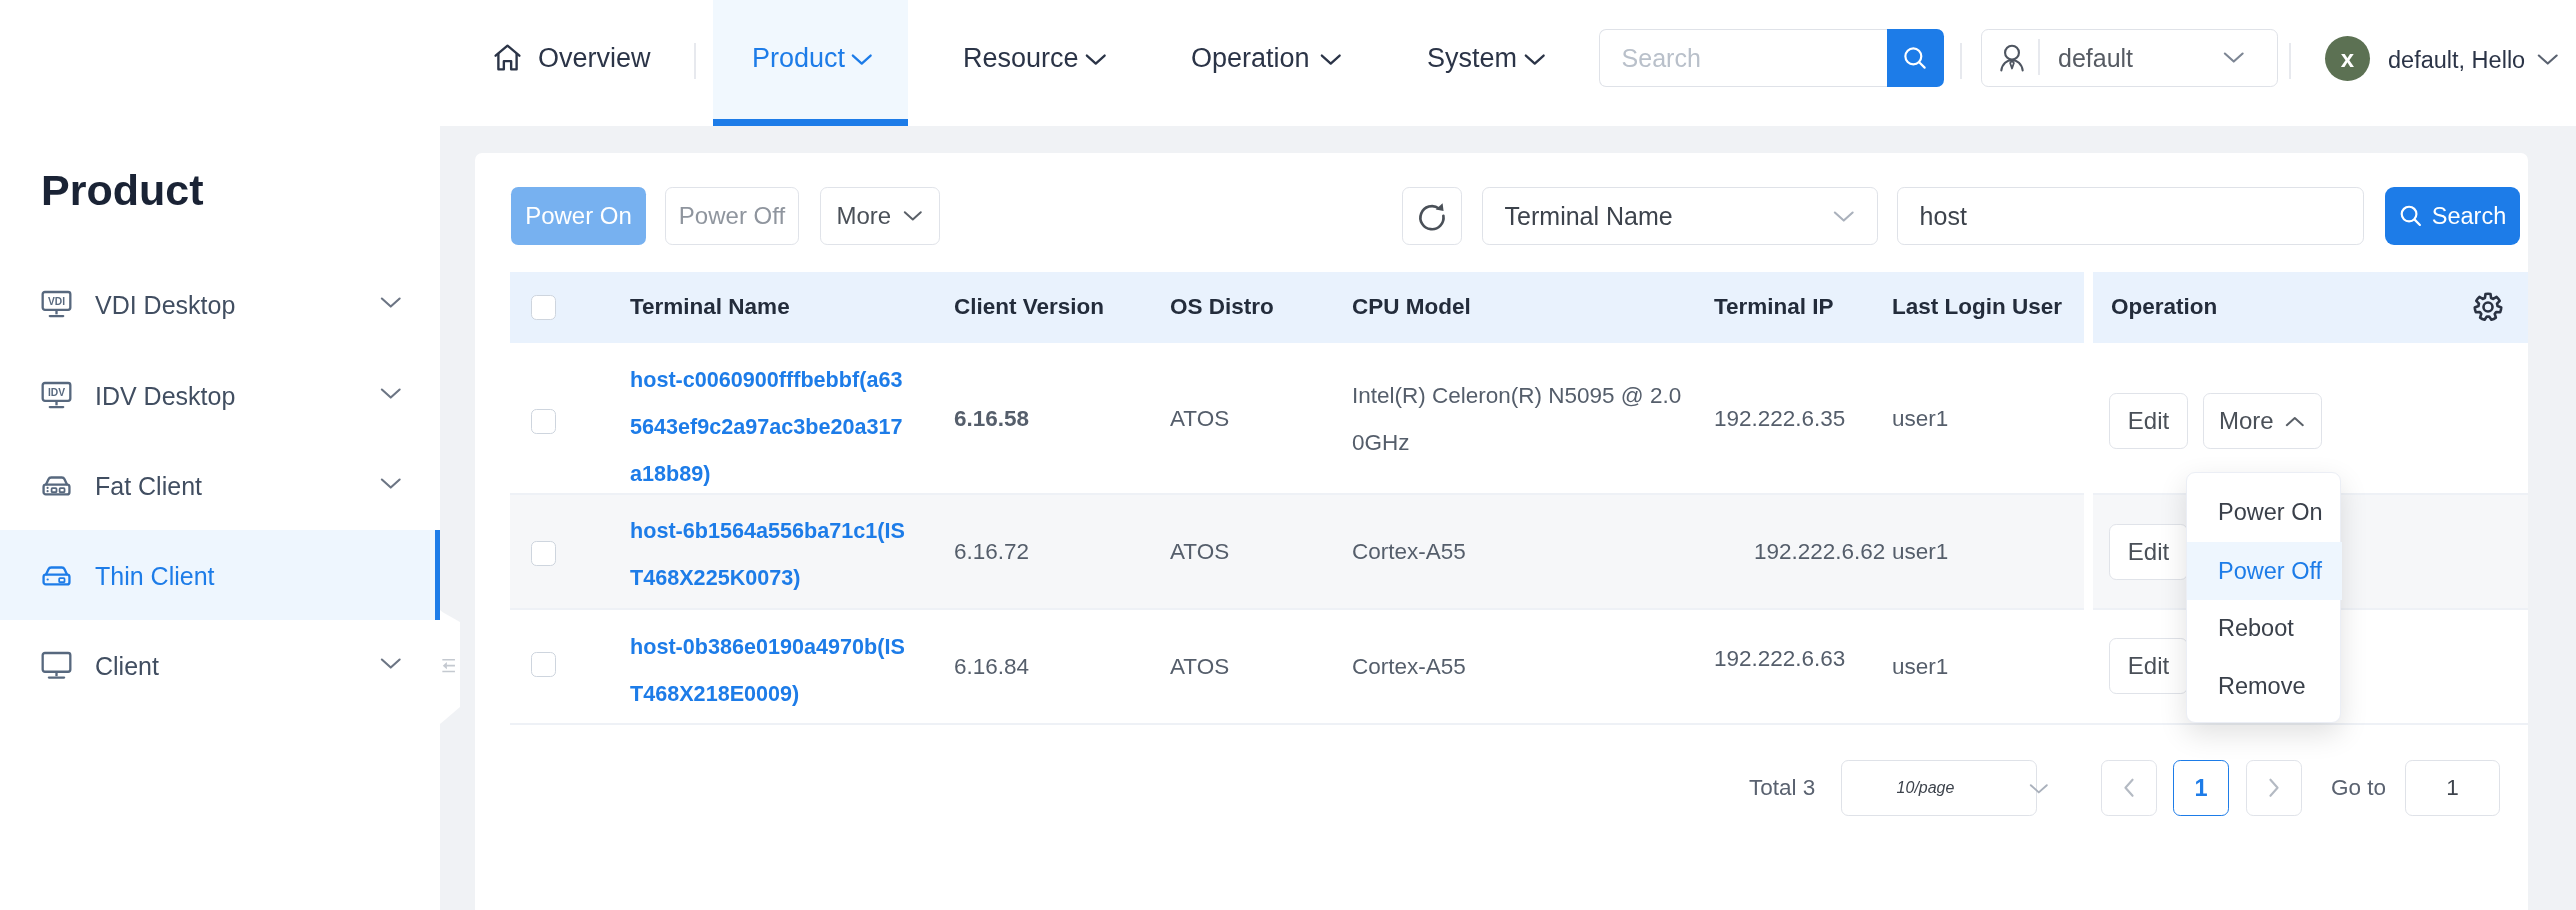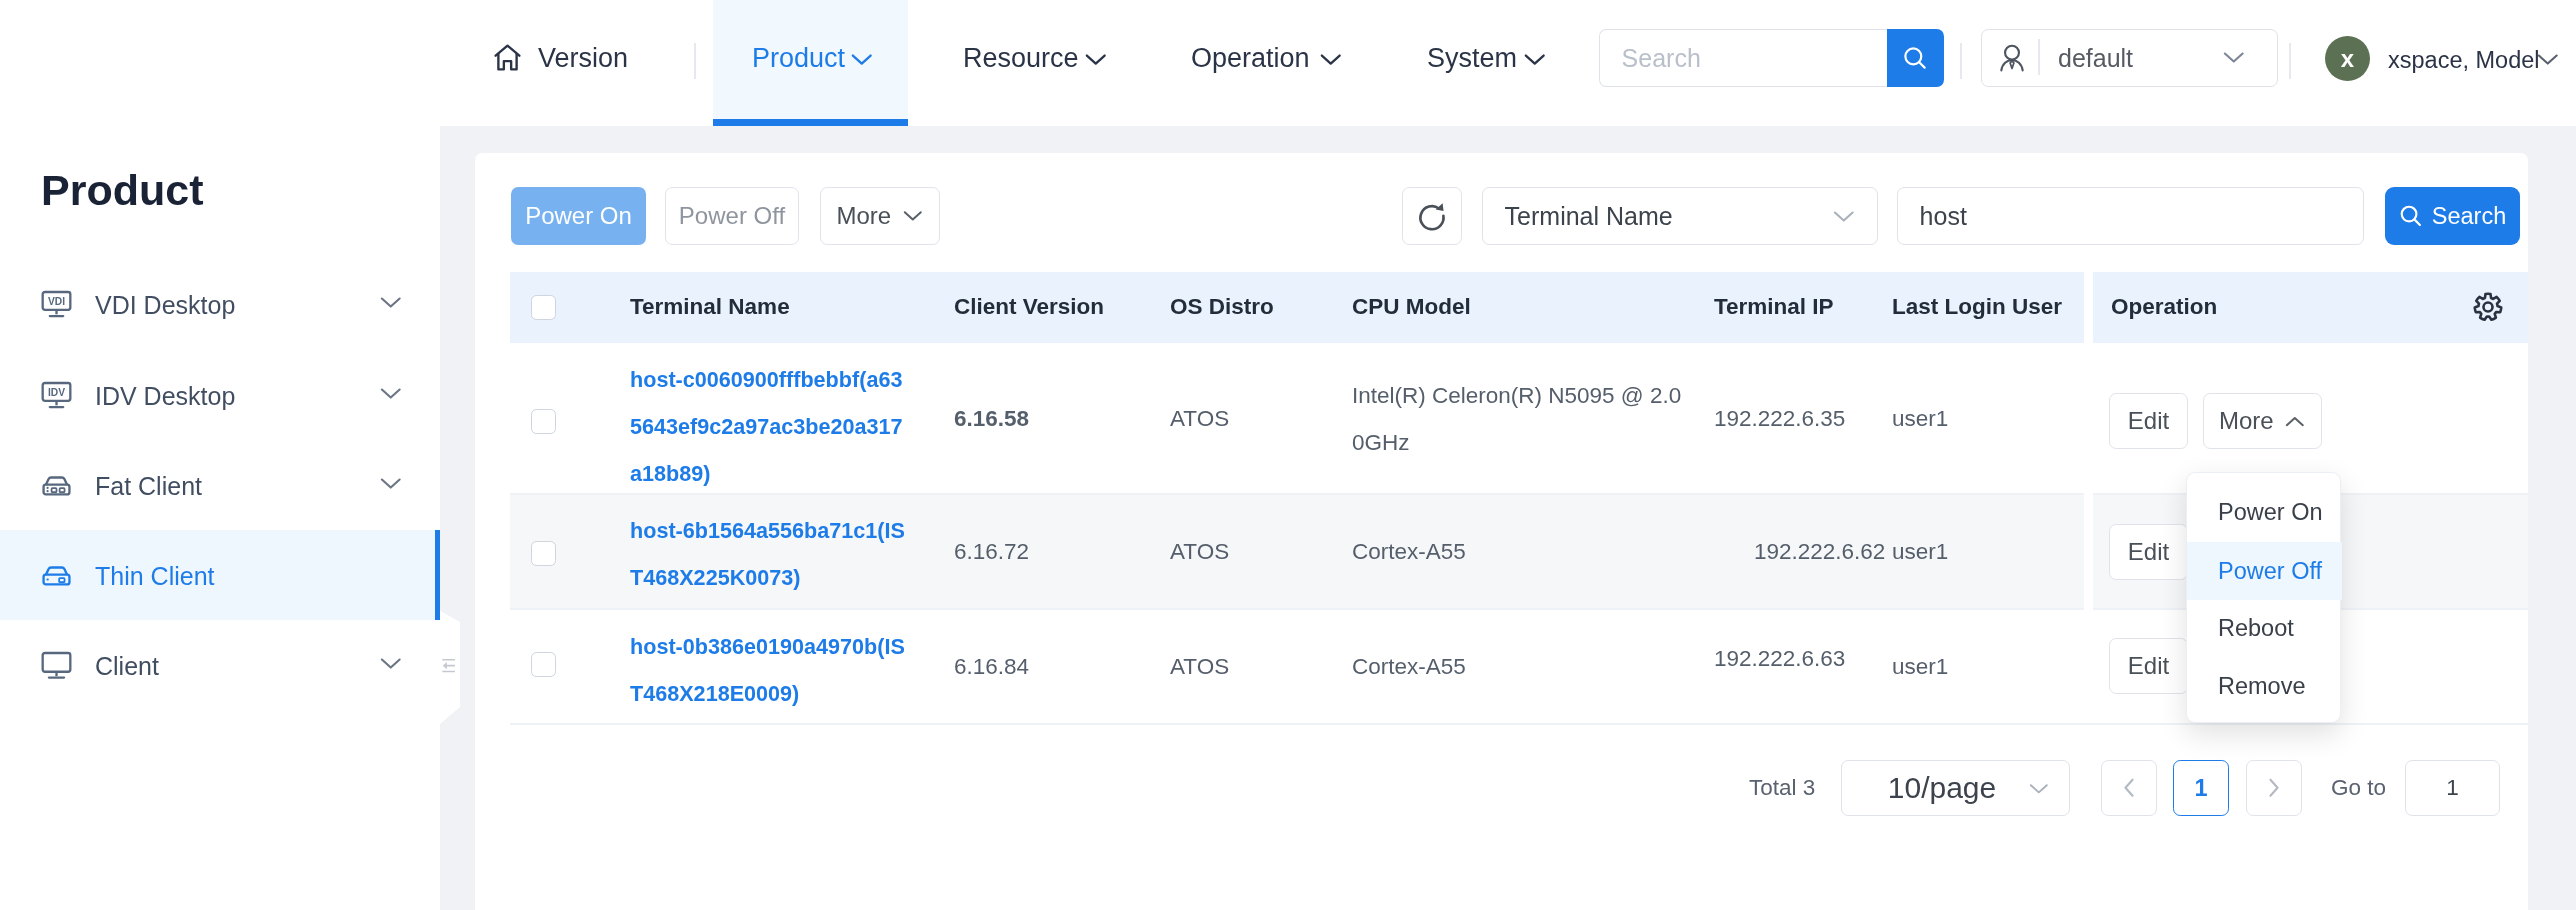"Version" div.abs { text: Version -> Overview }
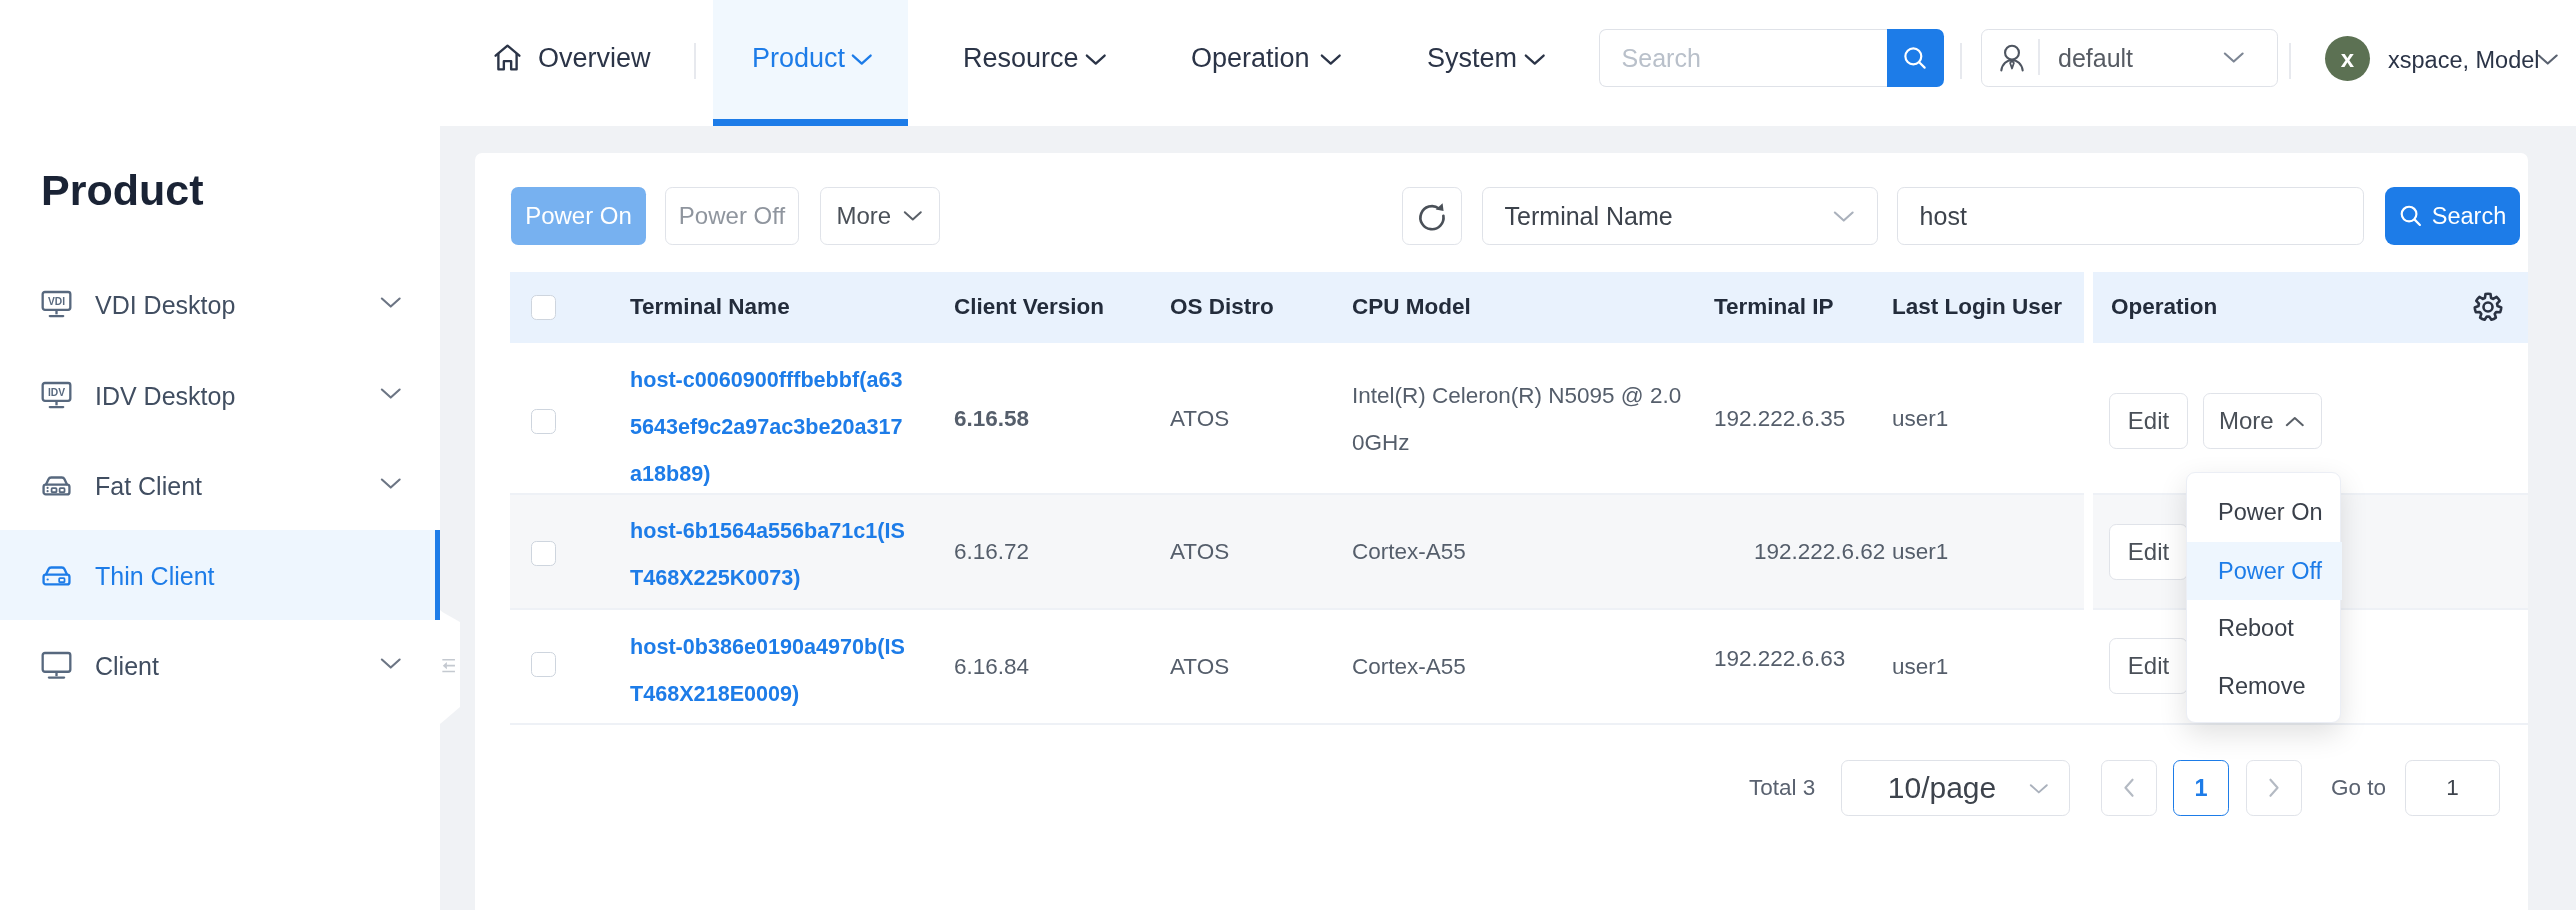"xspace, Model" div.abs { text: xspace, Model -> default, Hello }
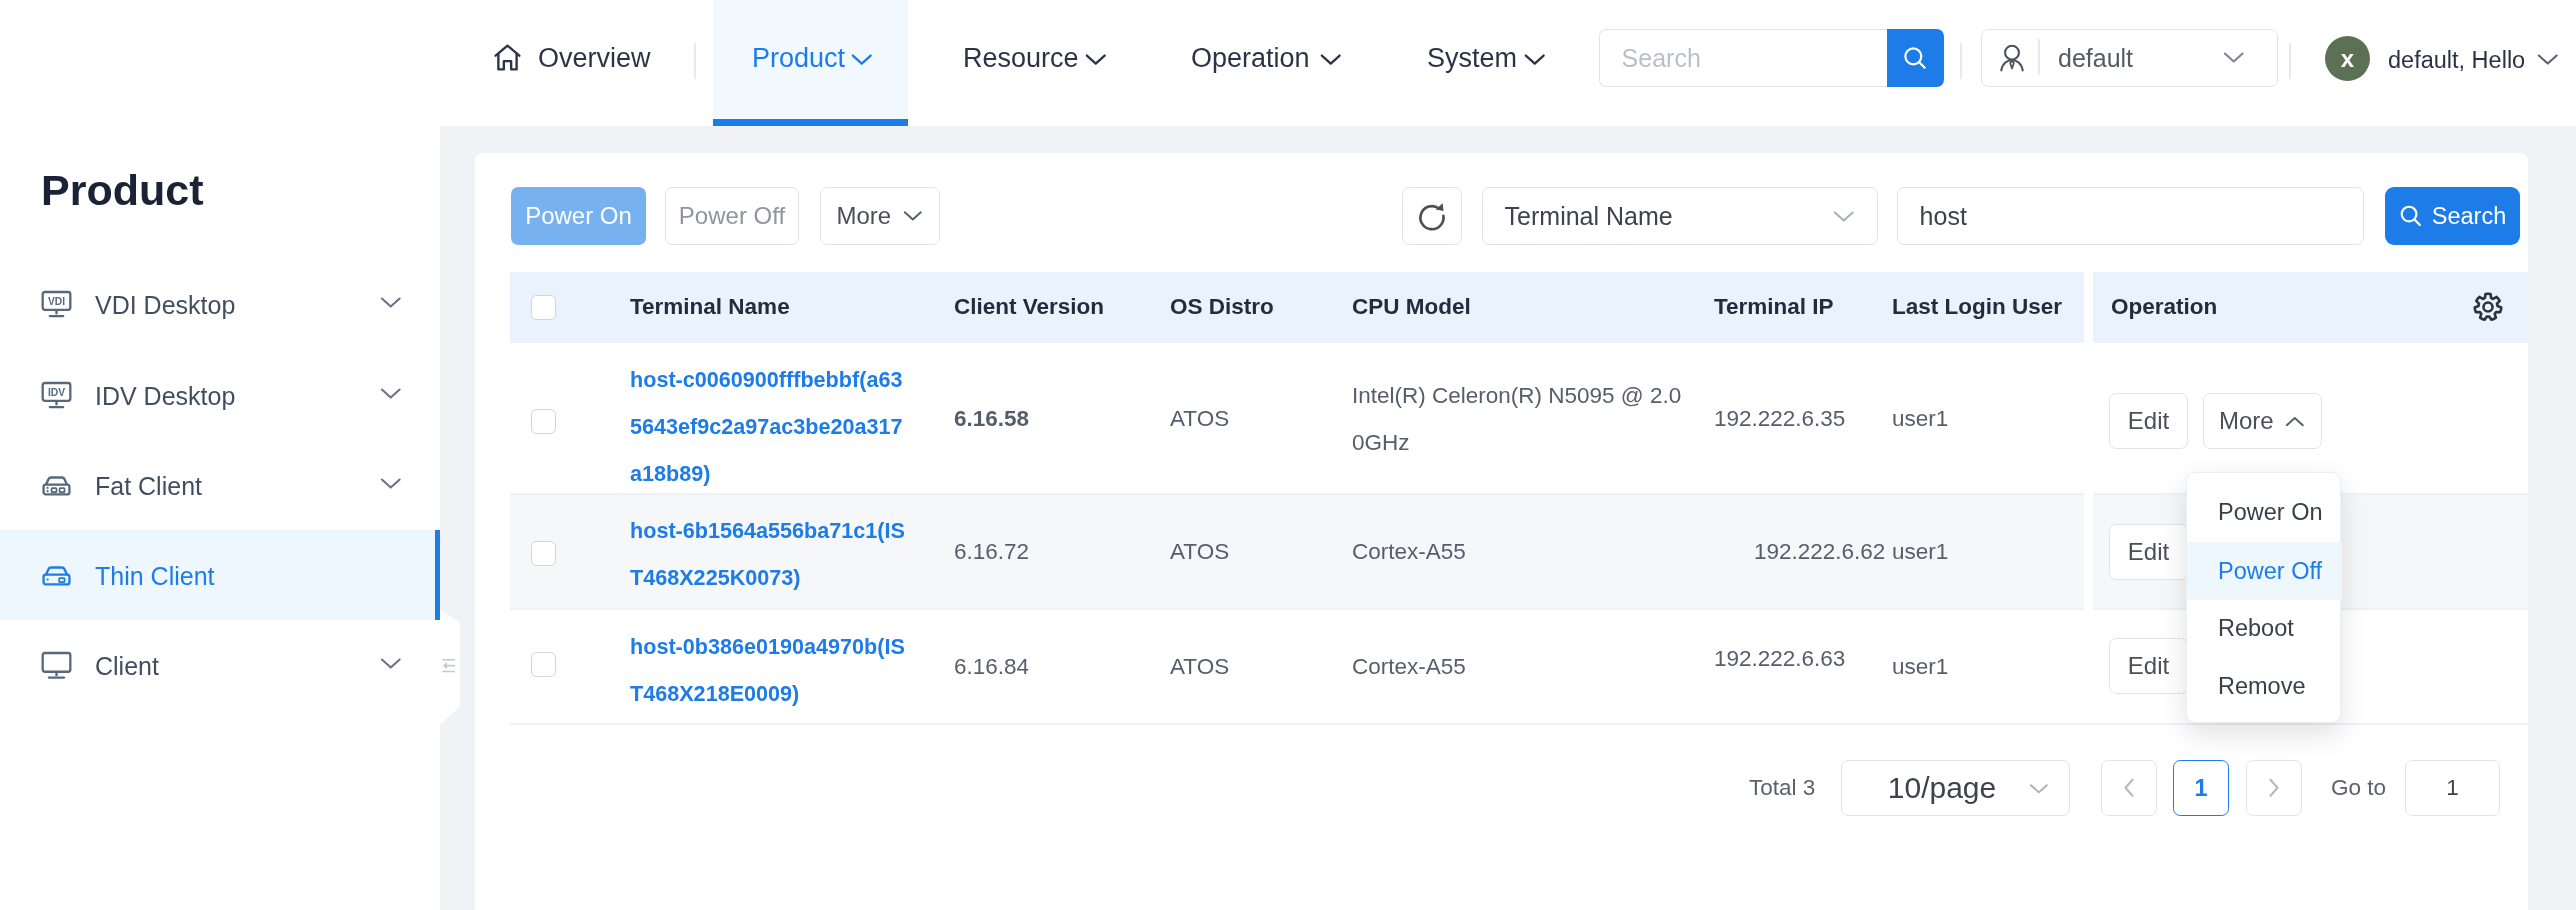"10/page" div.ctl { font-size: 30px -> 16px; font-style: none -> italic; width: 229px -> 196px }
